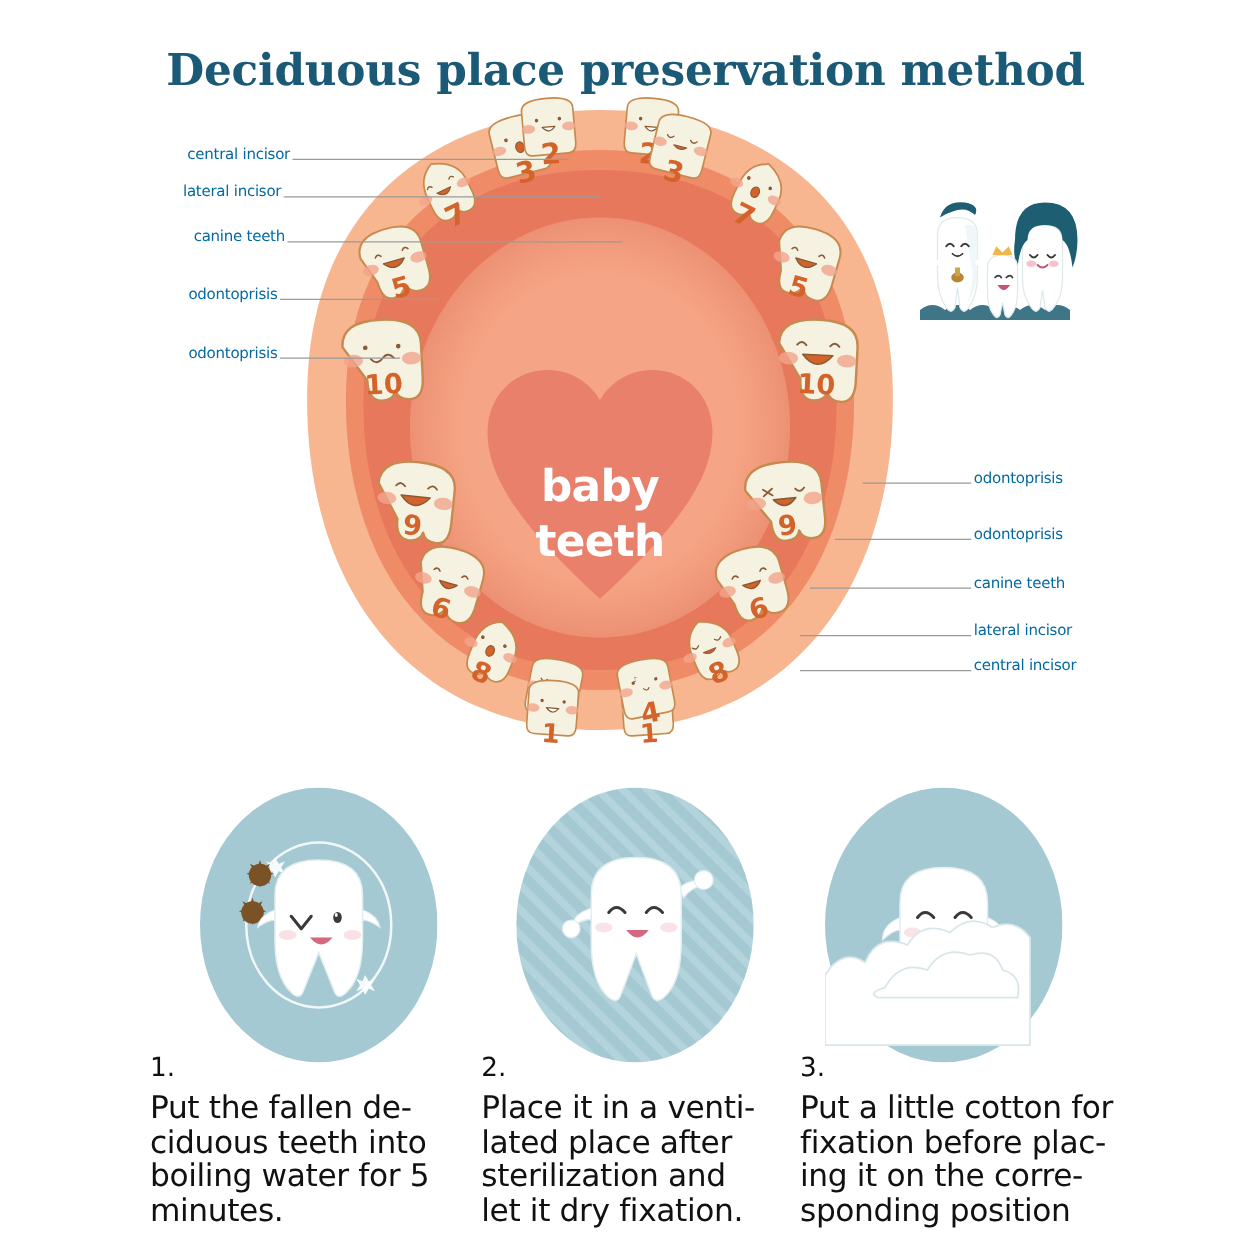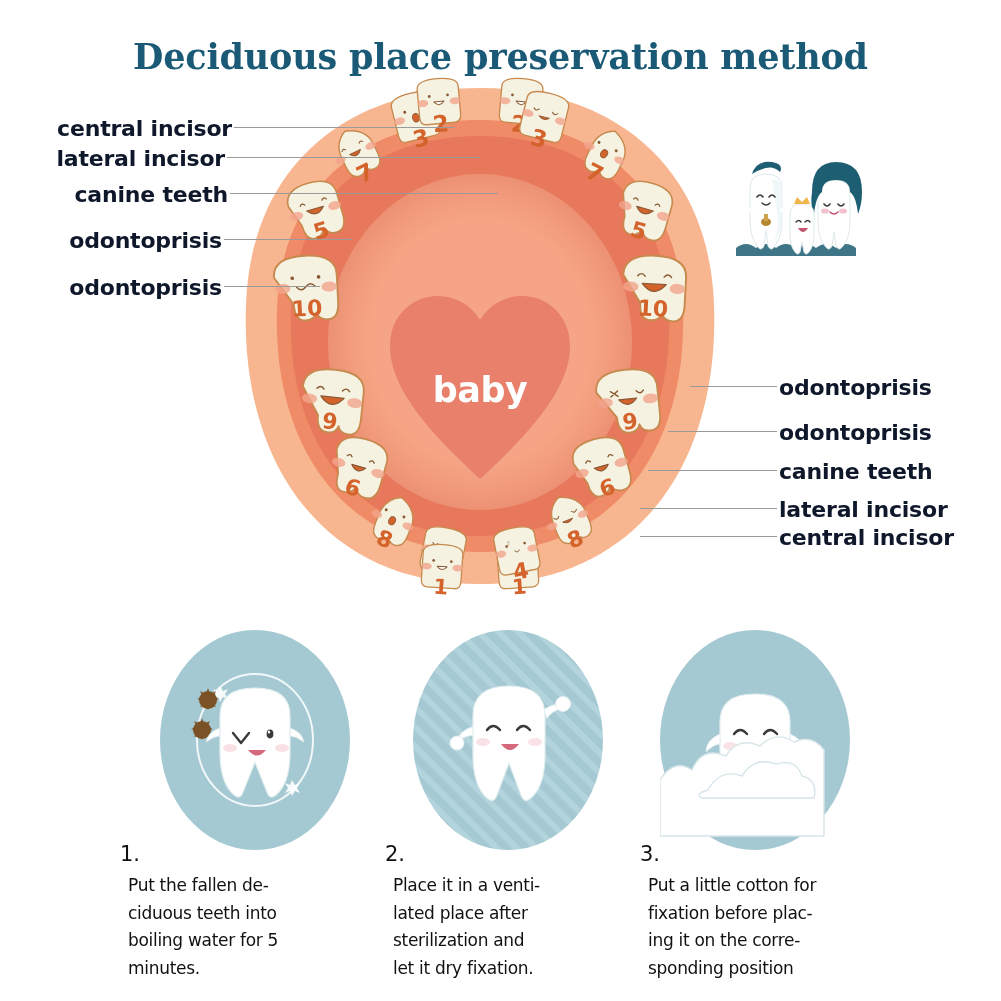"central incisor" .label { color: #0f172a -> #0369a1; font-size: 22px -> 12px; font-weight: bold -> none }
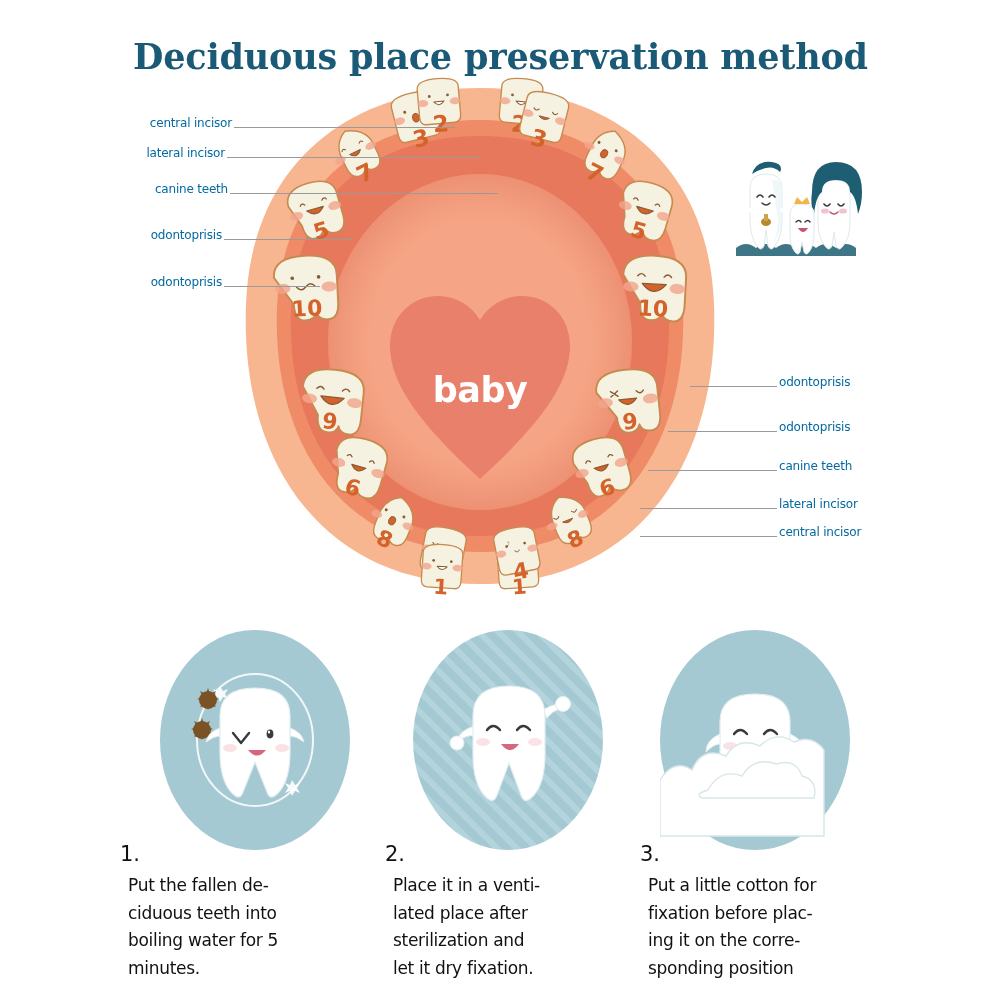"teeth" div { html: none -> <div>teeth</div> }
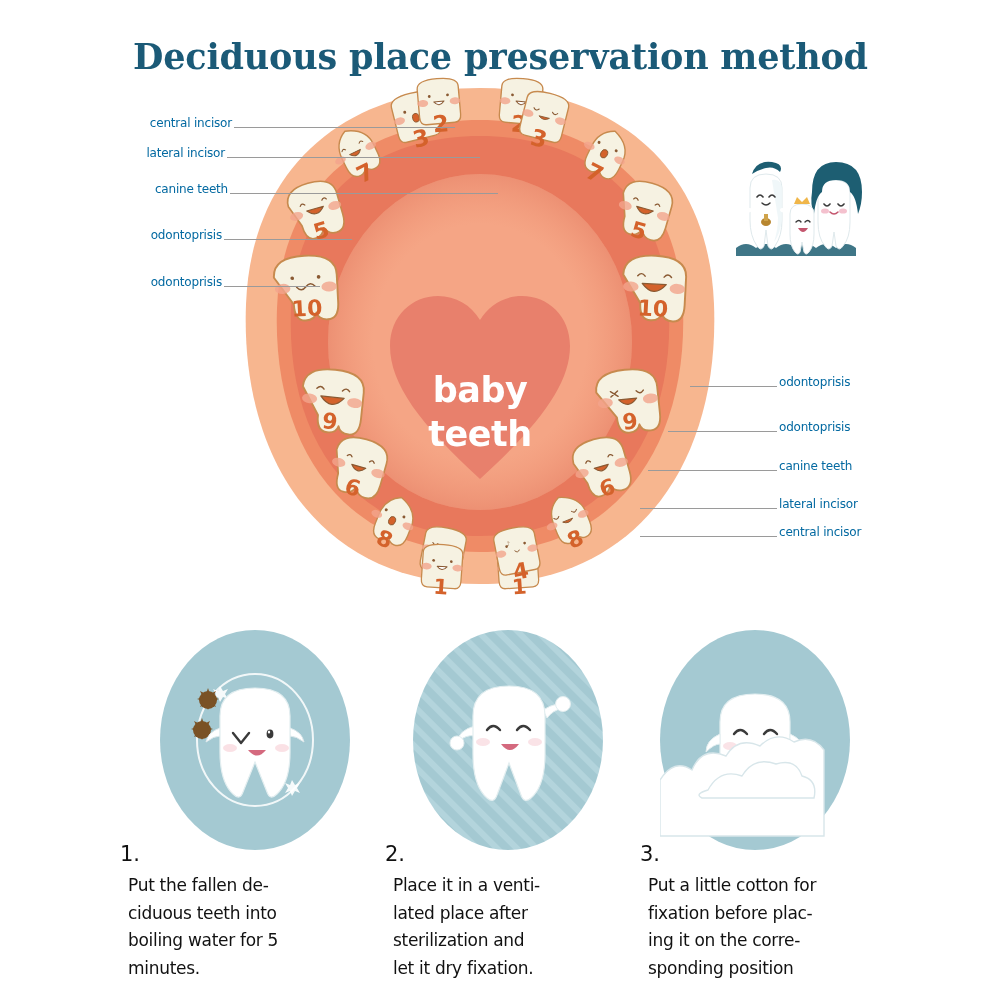"Put the fallen de-" .steptext { font-size: 17px -> 25px; margin-left: 8px -> none }
